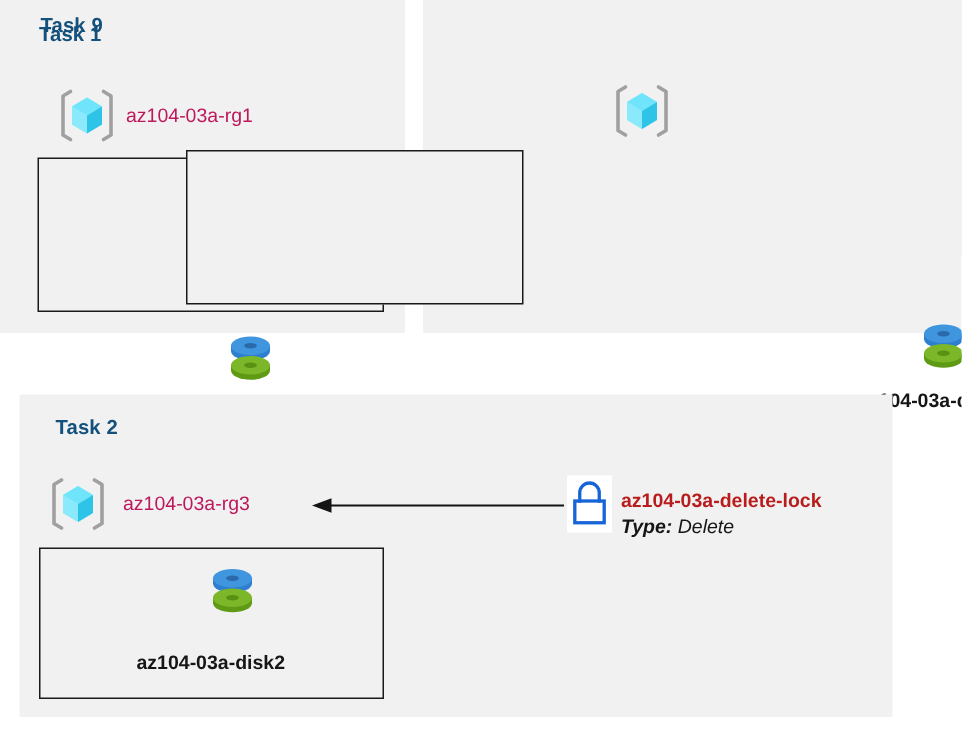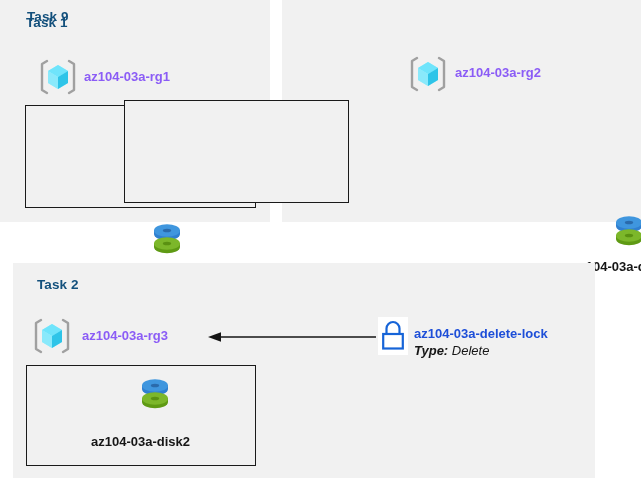"az104-03a-rg1" .rg-label { color: #8b5cf6 -> #be185d; font-weight: bold -> normal }
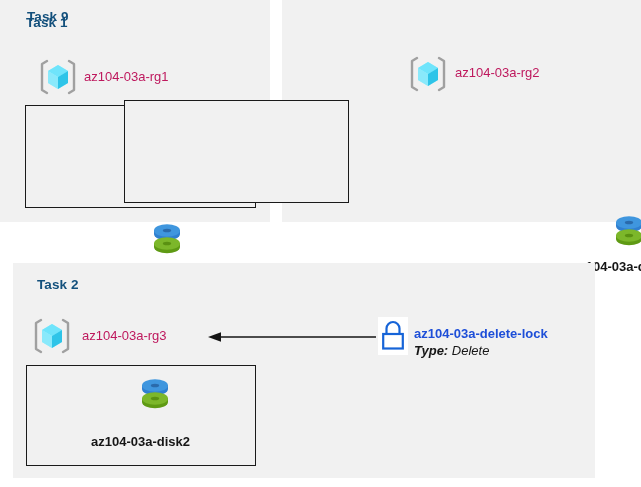"az104-03a-rg2" div.rg-label { html: <div>az104-03a-rg2</div> -> none }
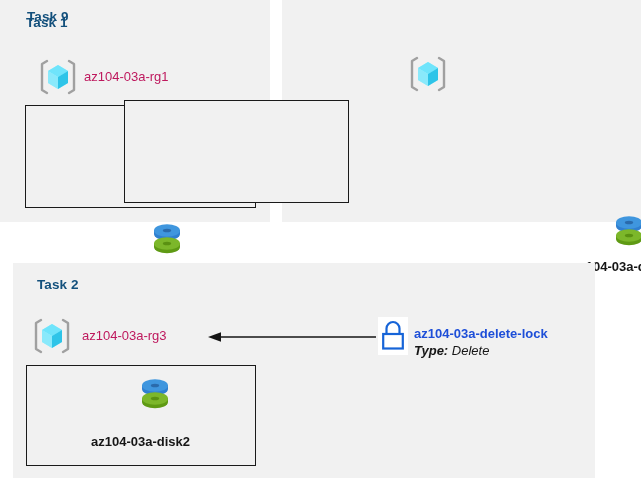"az104-03a-delete-lock" #lock-name { color: #1d4ed8 -> #b91c1c }
